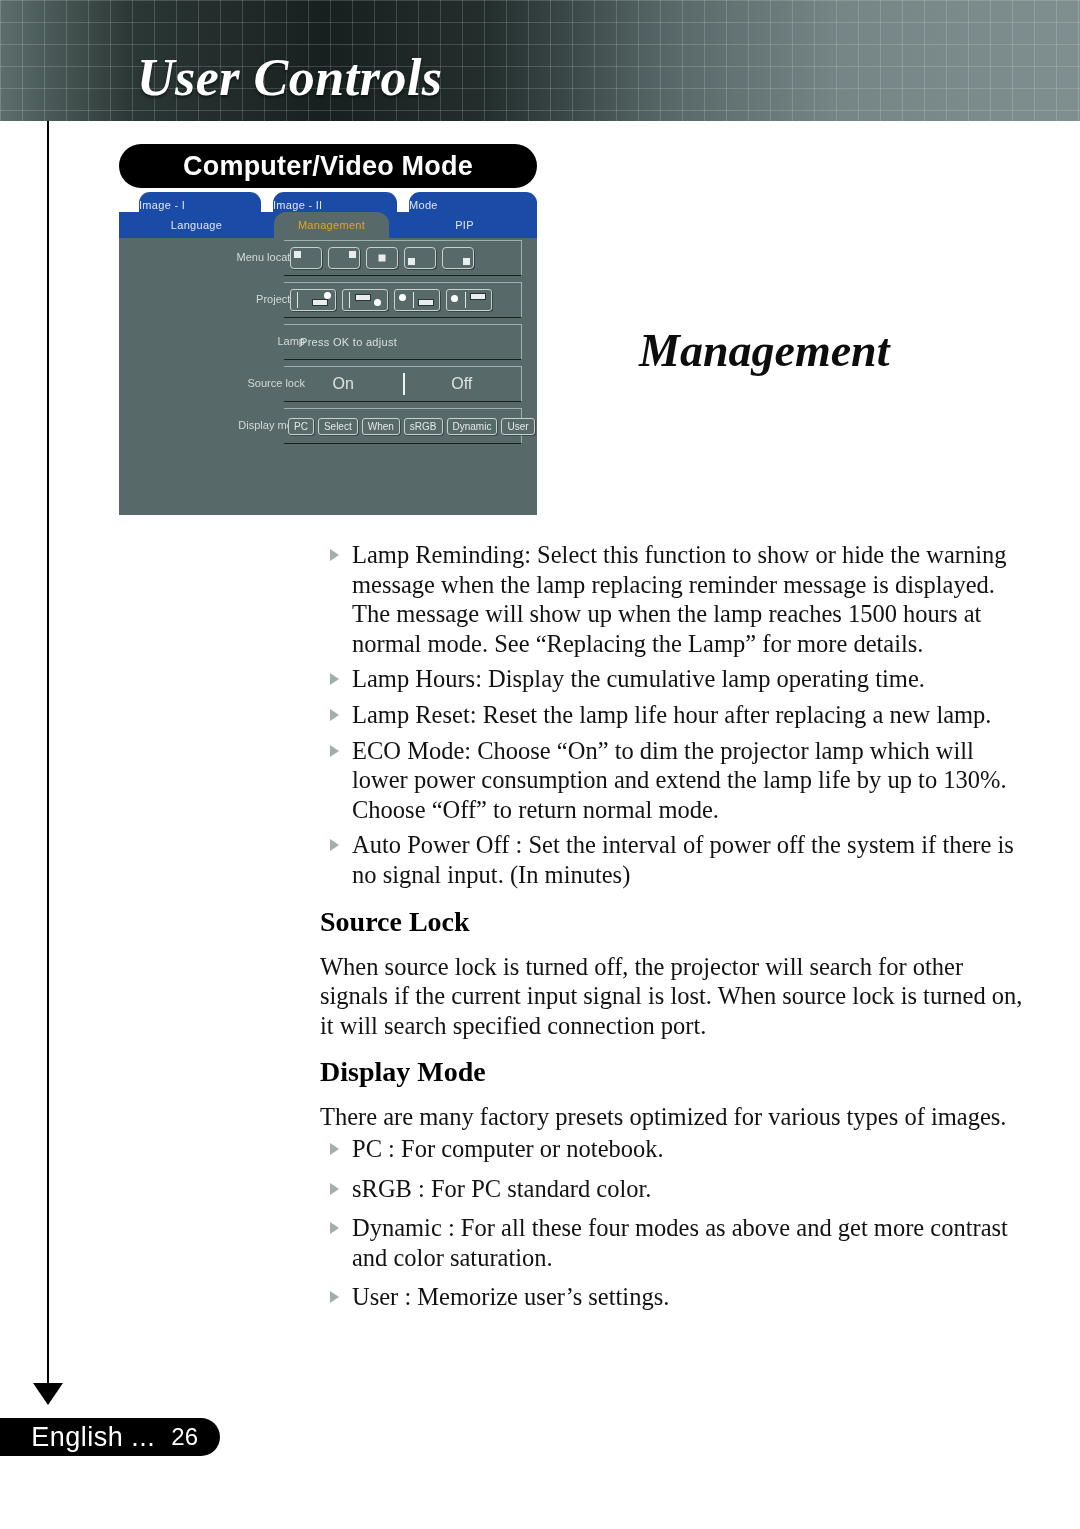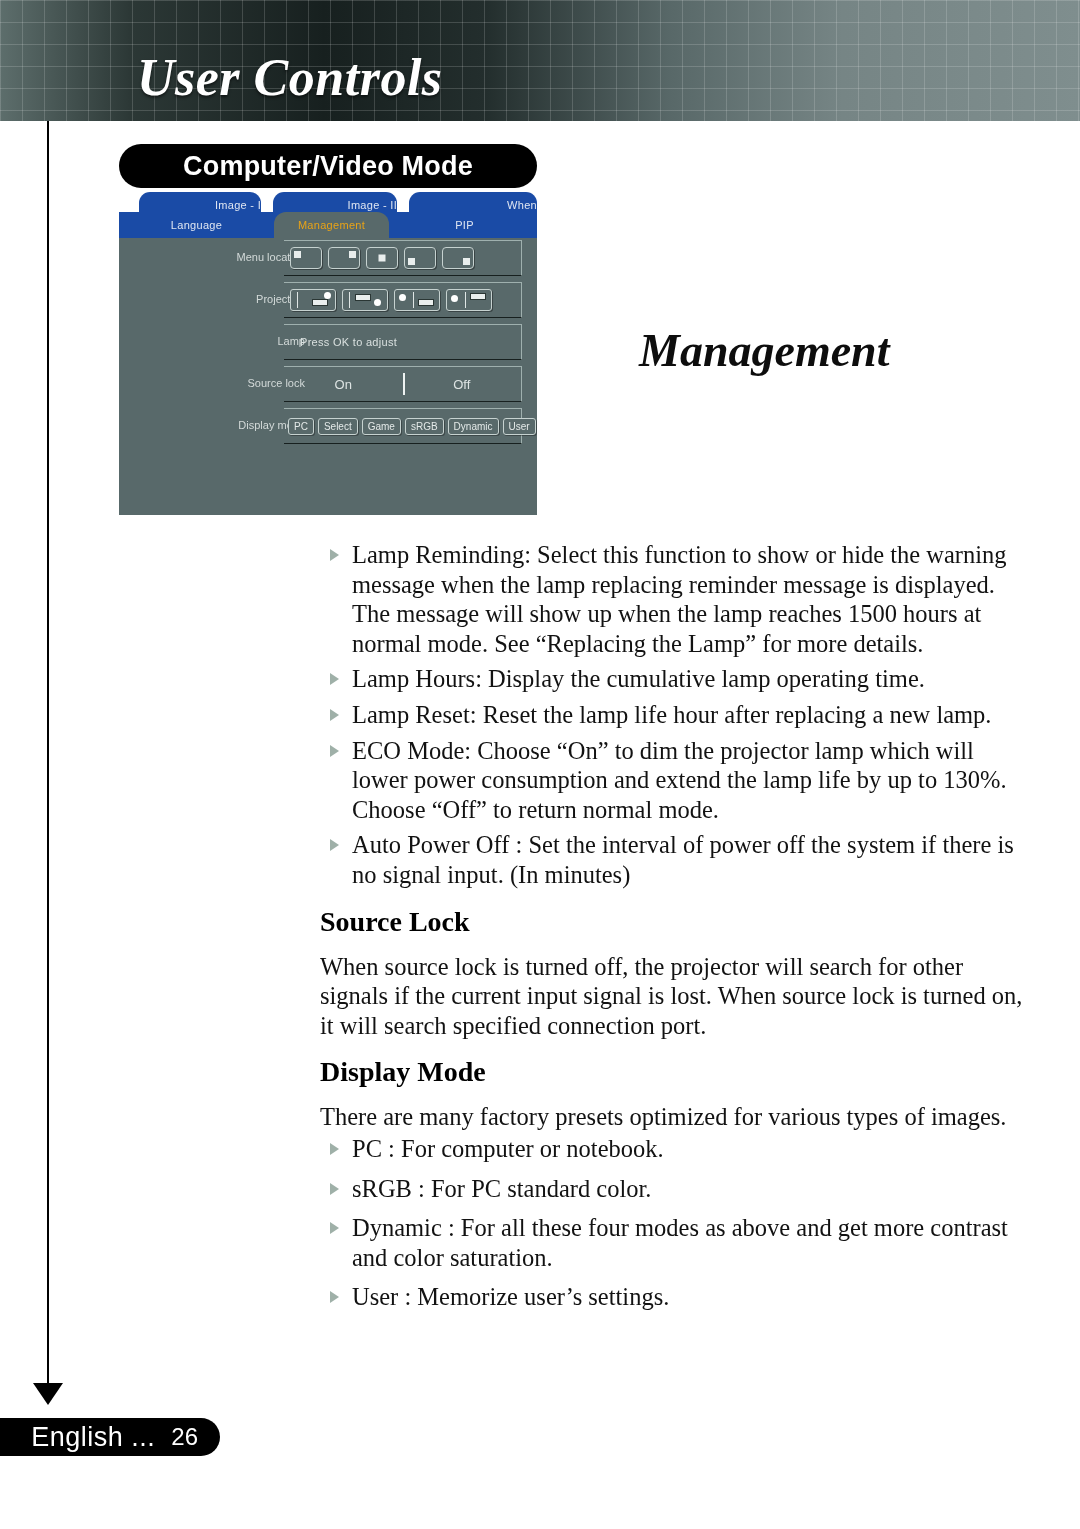"Image - I" .tab-top { justify-content: flex-end -> flex-start }
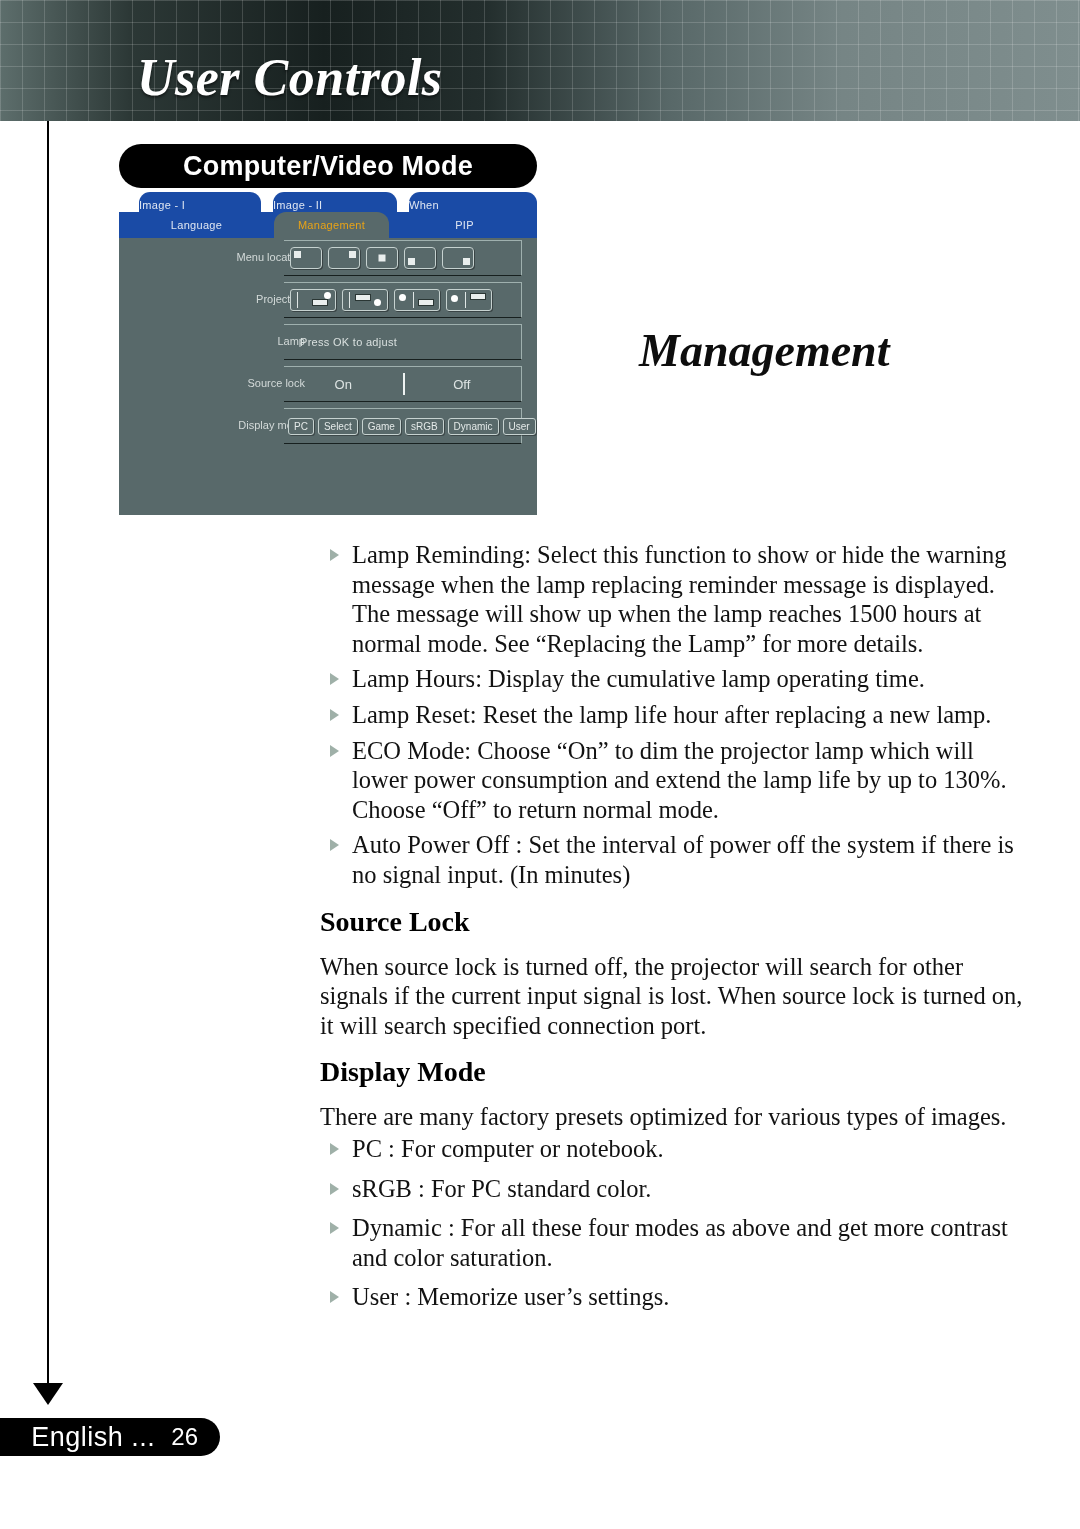"When" span.lbl { text: When -> Mode }
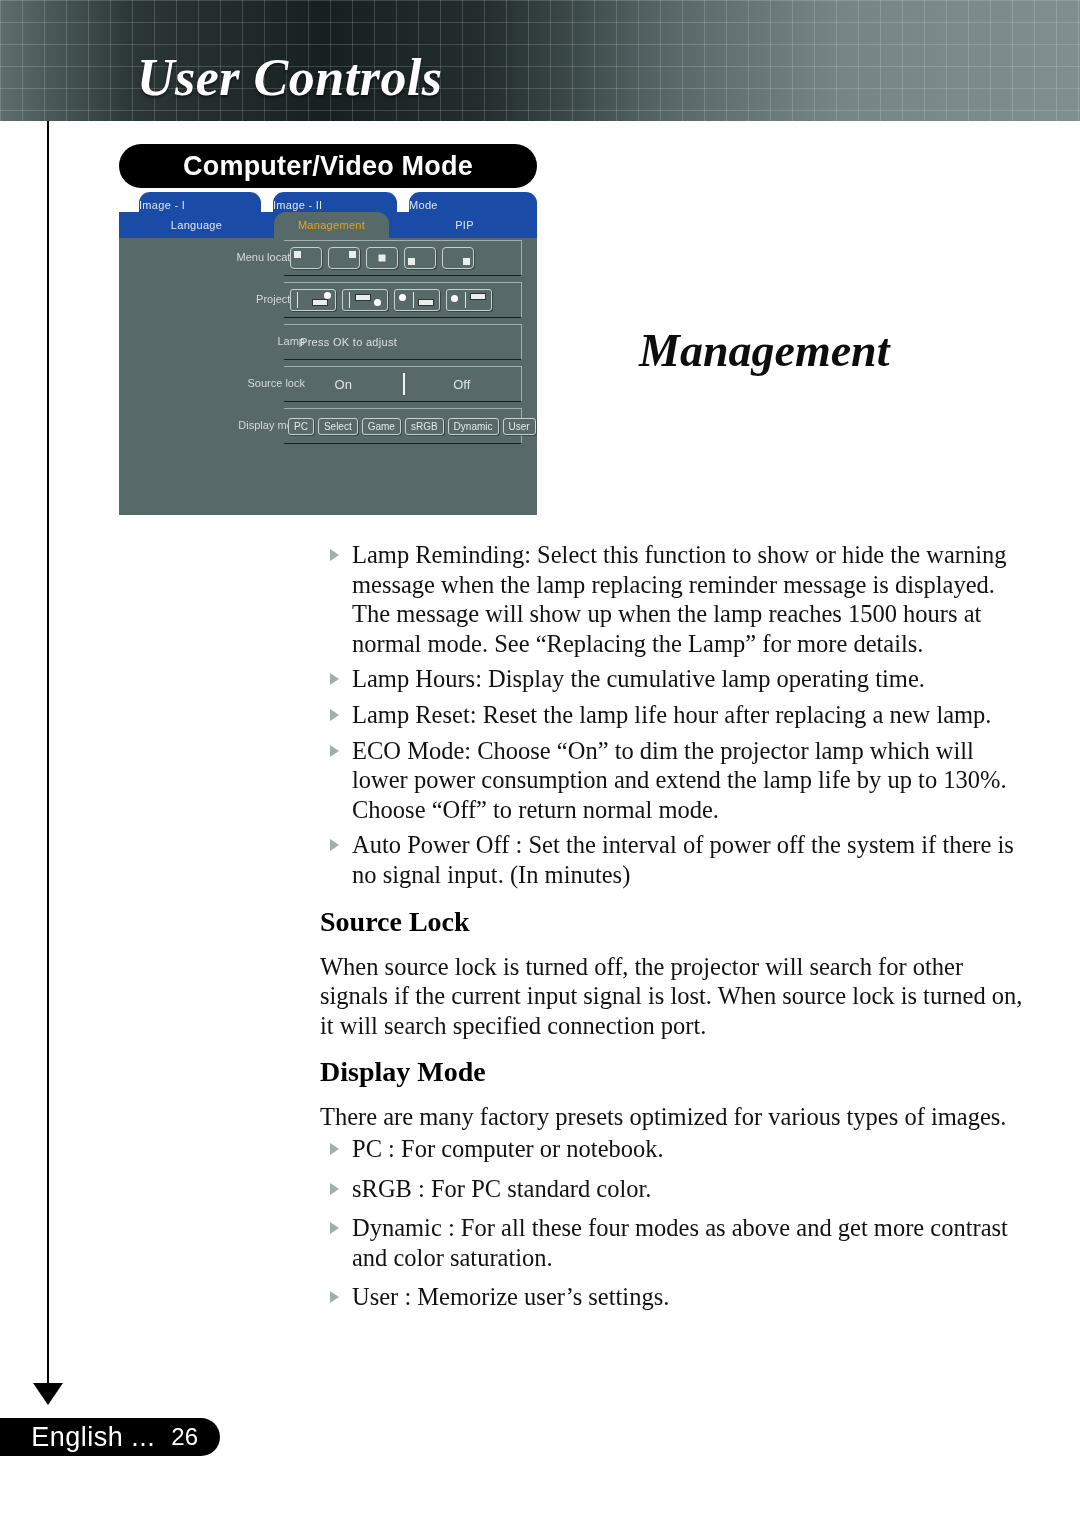"On" .srclock .opt { font-size: 13px -> 16px }
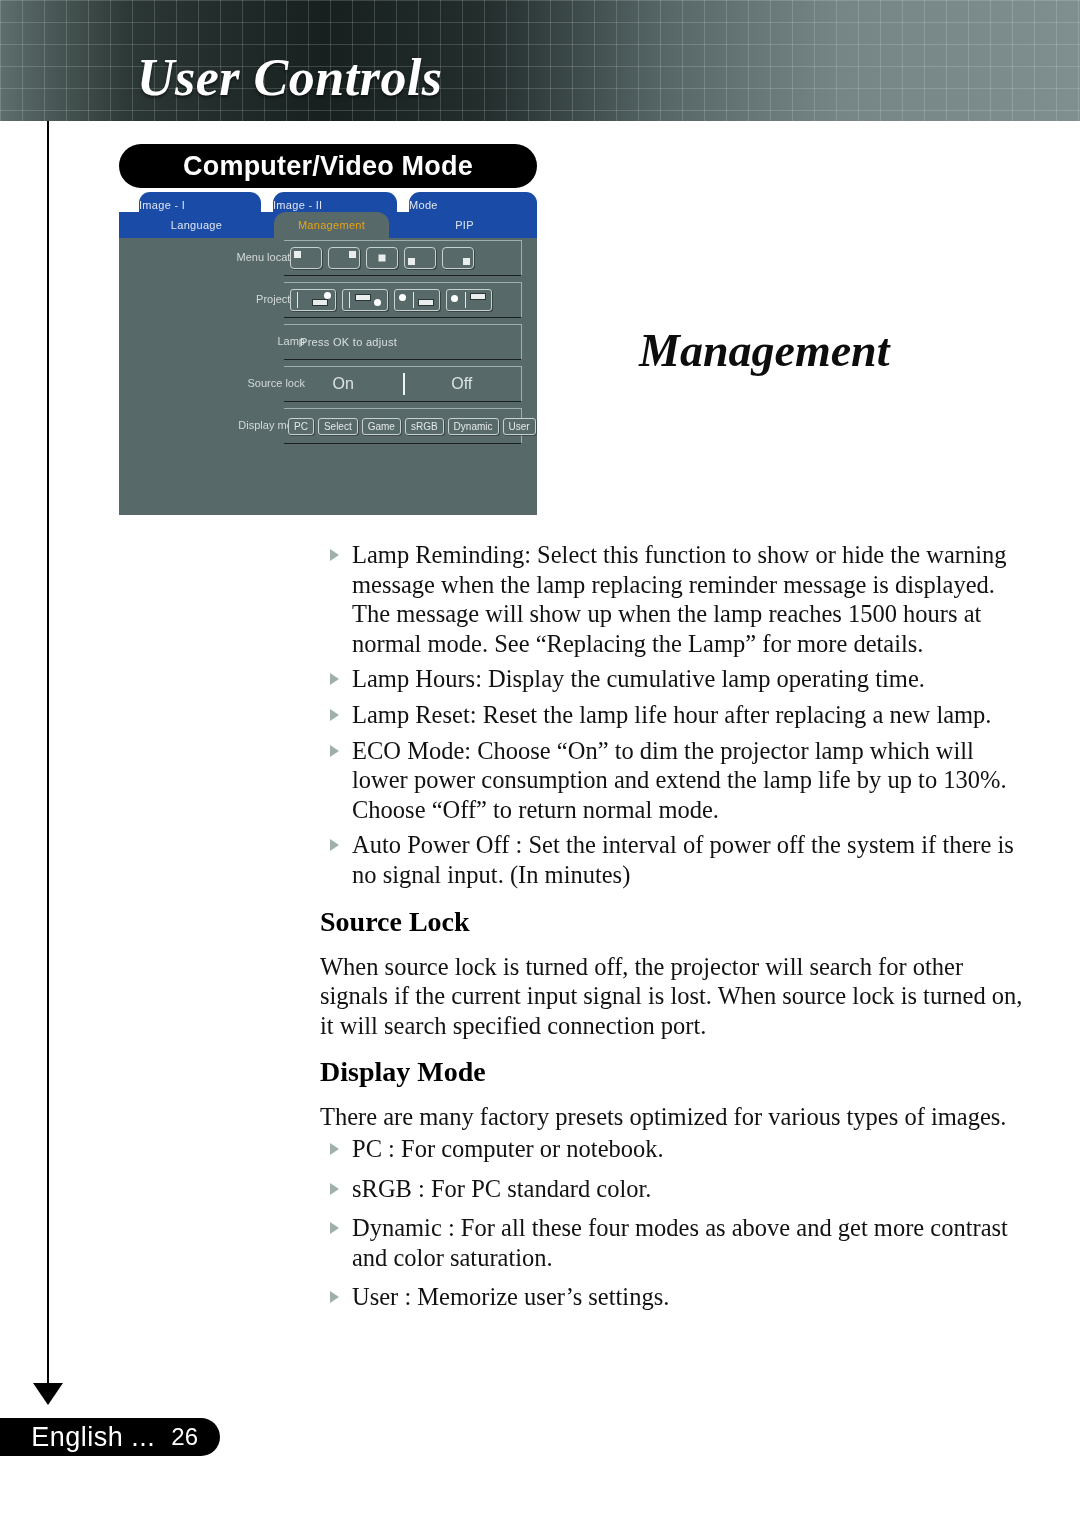"Game" span.dm-btn { text: Game -> When }
